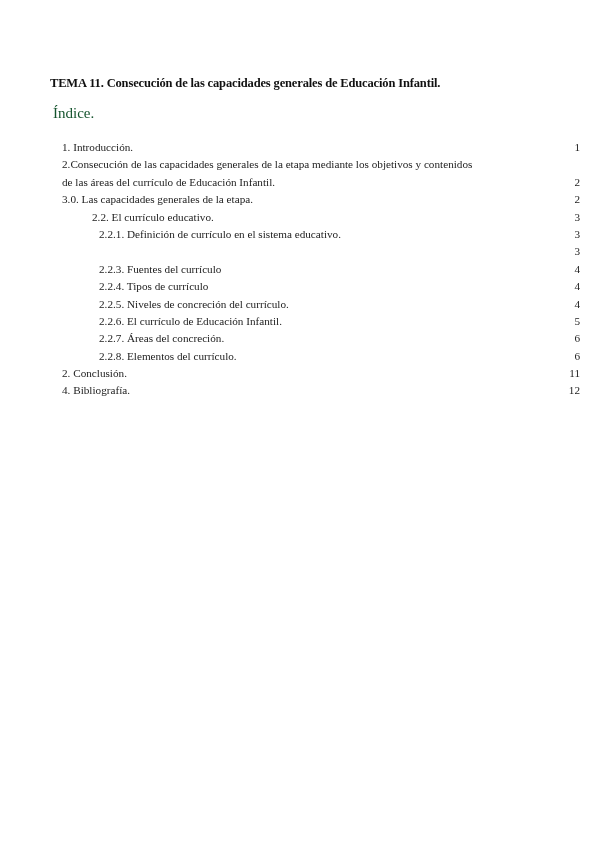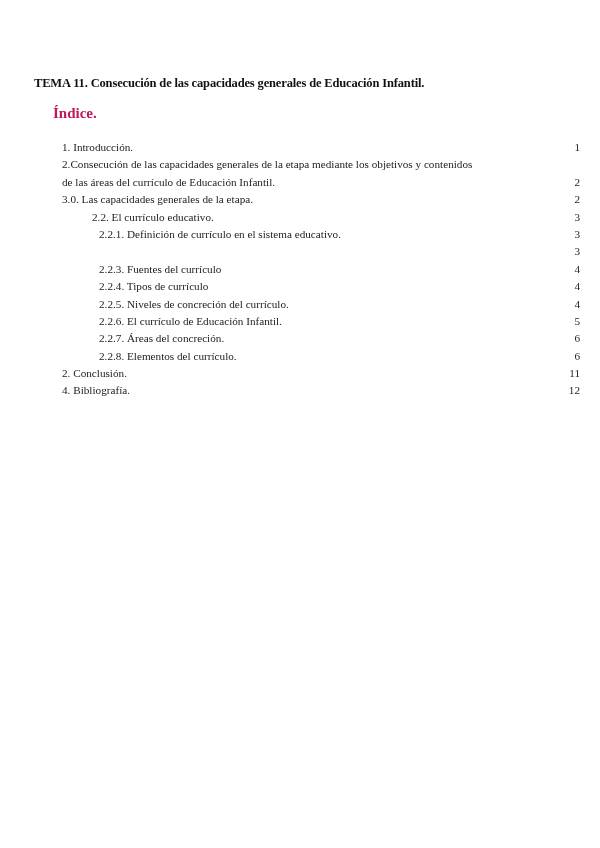"TEMA 11. Consecución de las" .title { left: 34px -> 50px }
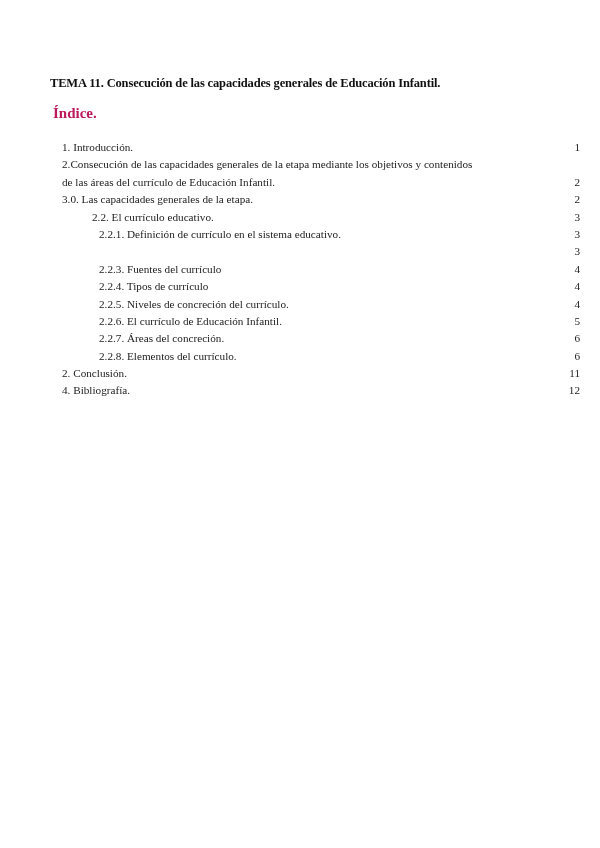"Índice." .index-heading { color: #be185d -> #14532d; font-weight: bold -> normal }
